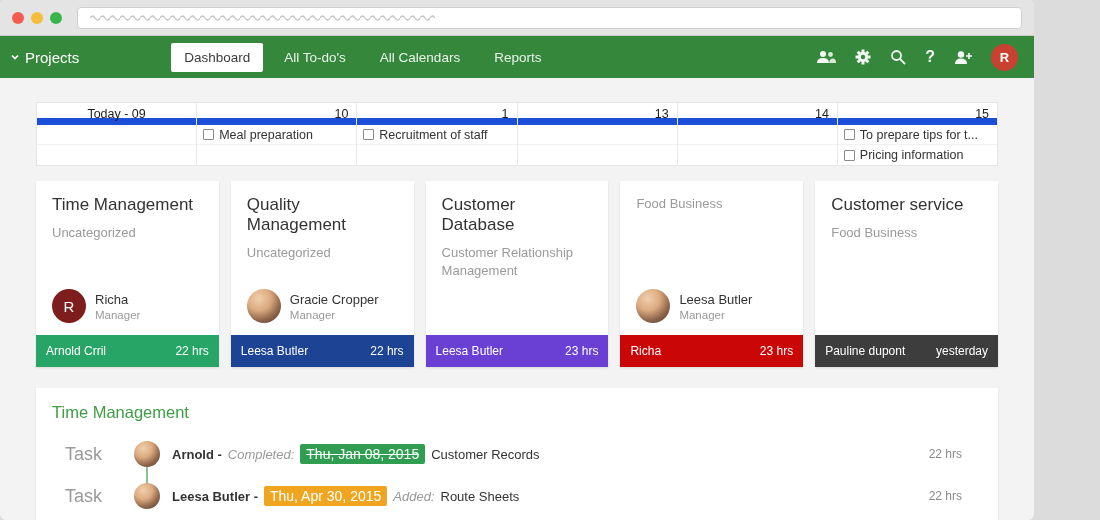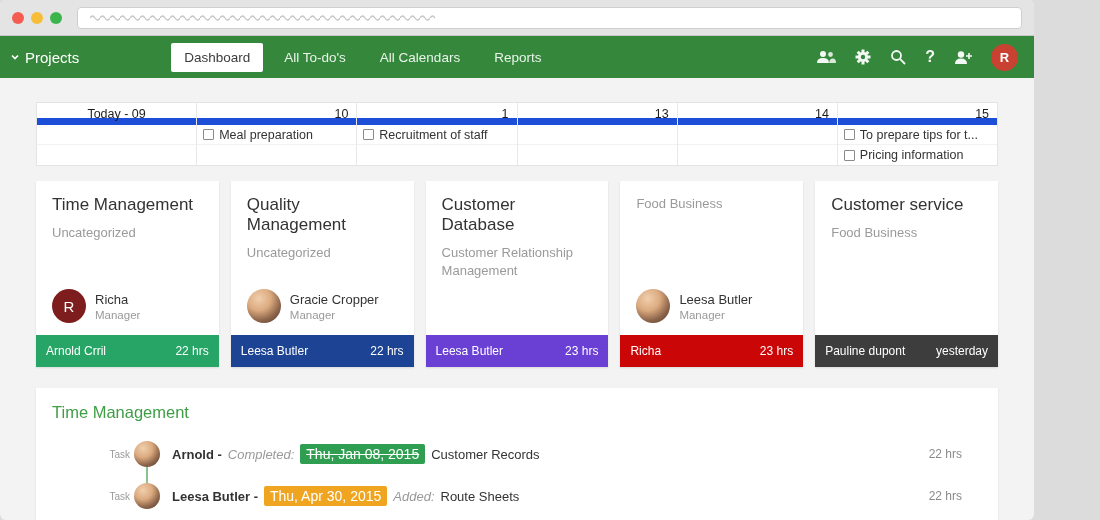"Task" .act-type { font-size: 10px -> 18px; padding-right: 4px -> 32px }
